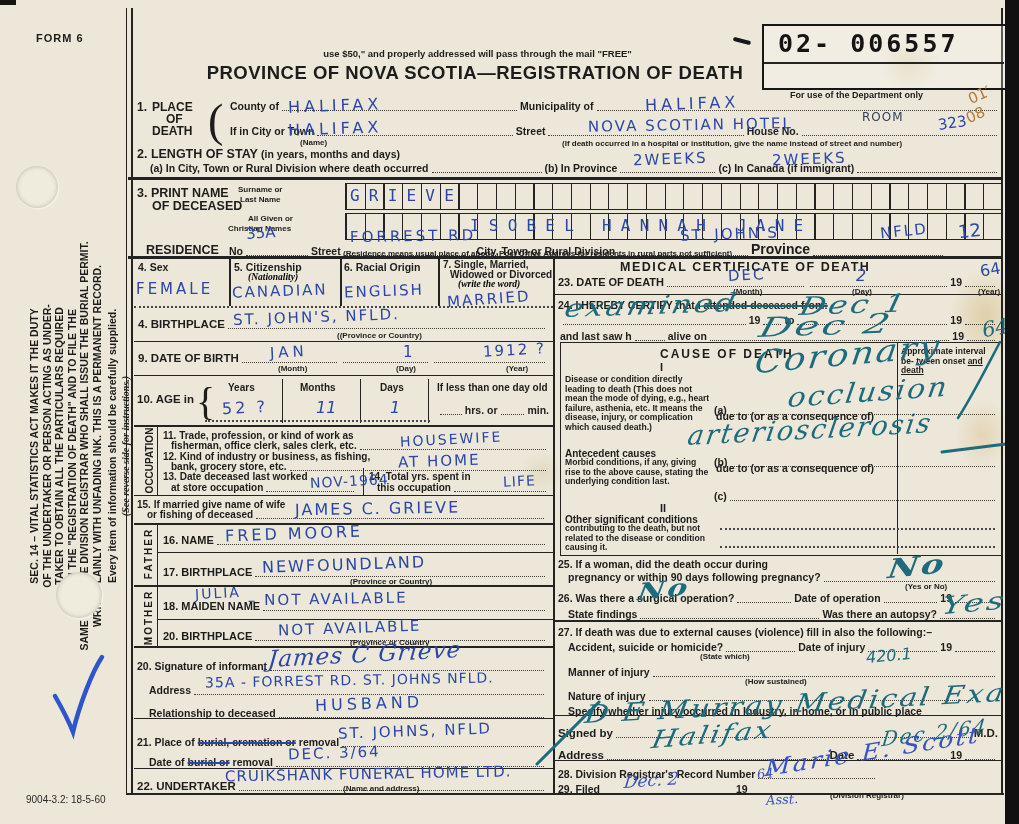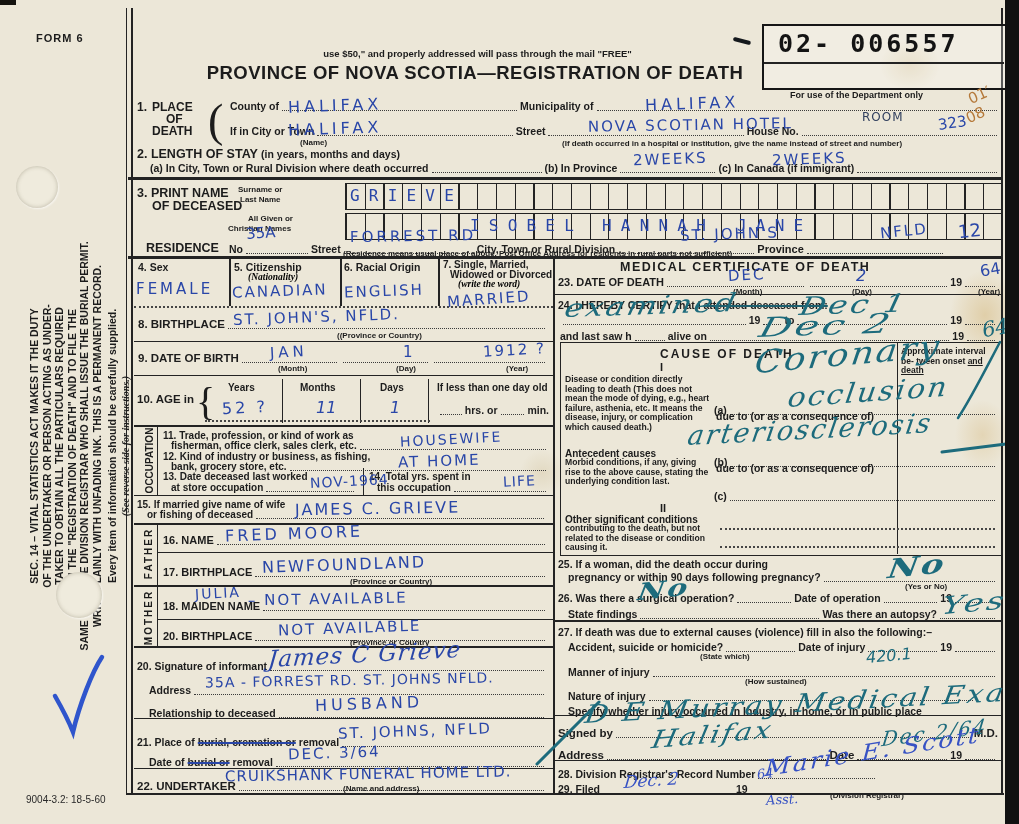"Province" span { font-size: 11px -> 14px }
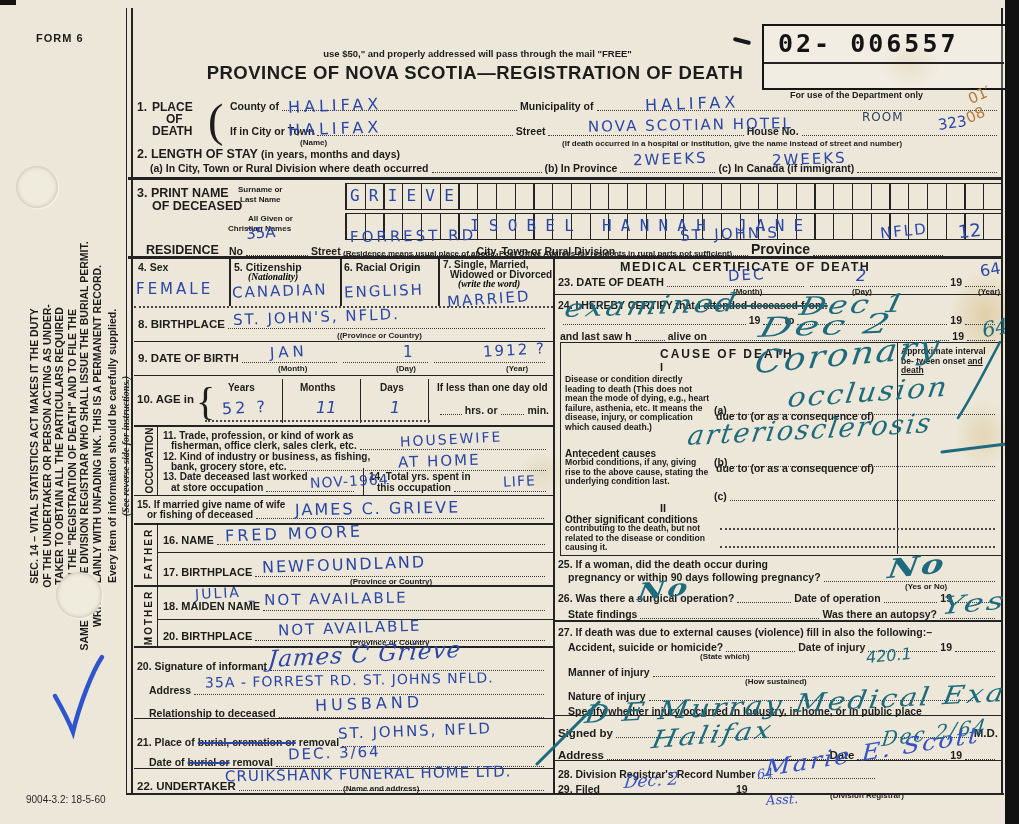"8. BIRTHPLACE" span { text: 8 -> 4 }
